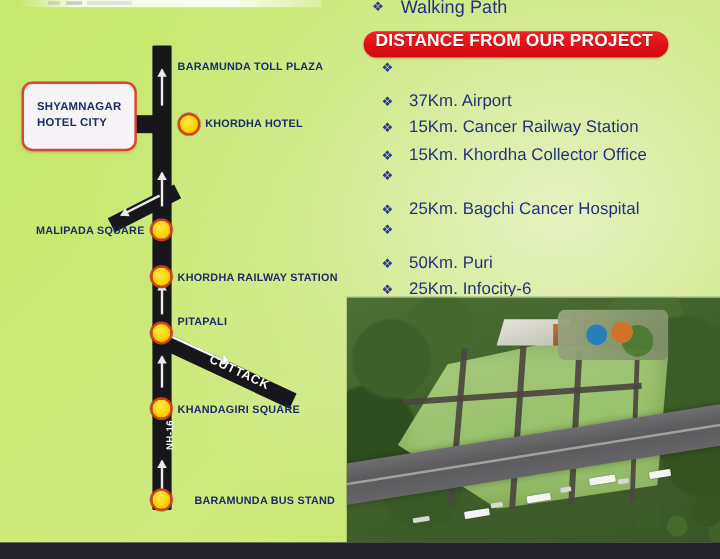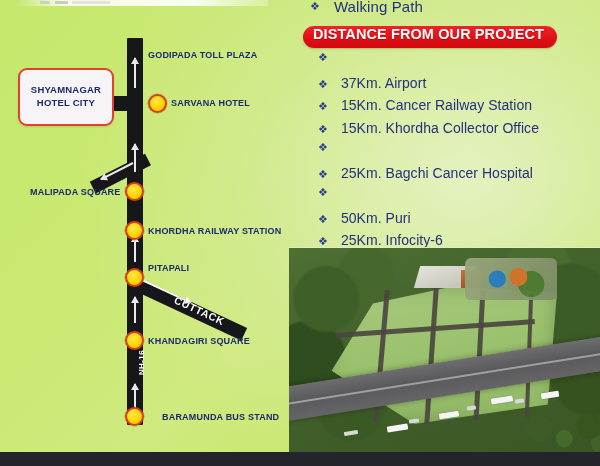"GODIPADA TOLL PLAZA" div.node-label { text: GODIPADA -> BARAMUNDA }
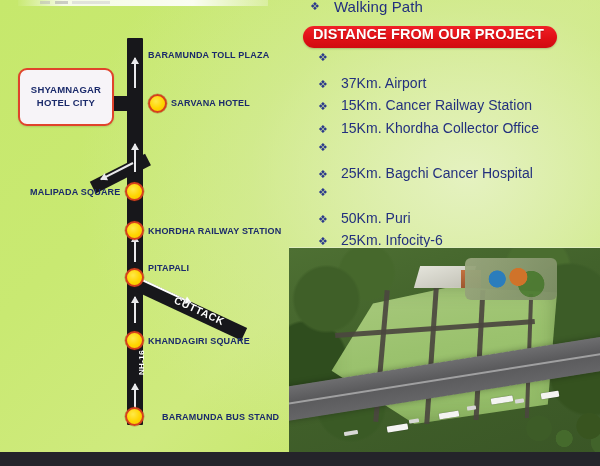"SHYAMNAGAR" #shyam-box .shyam-text { text-align: center -> left }
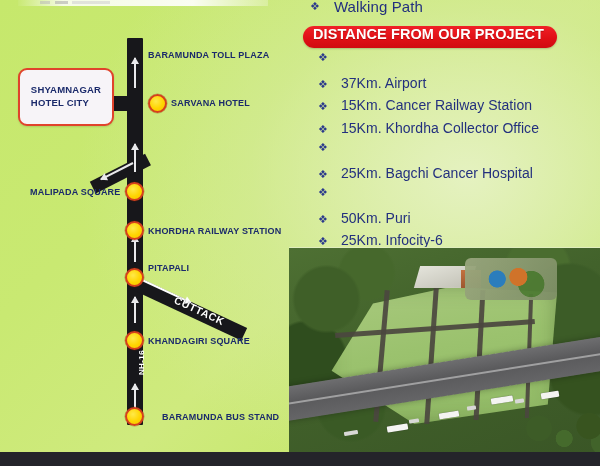"SARVANA HOTEL" div.node-label { text: SARVANA -> KHORDHA }
